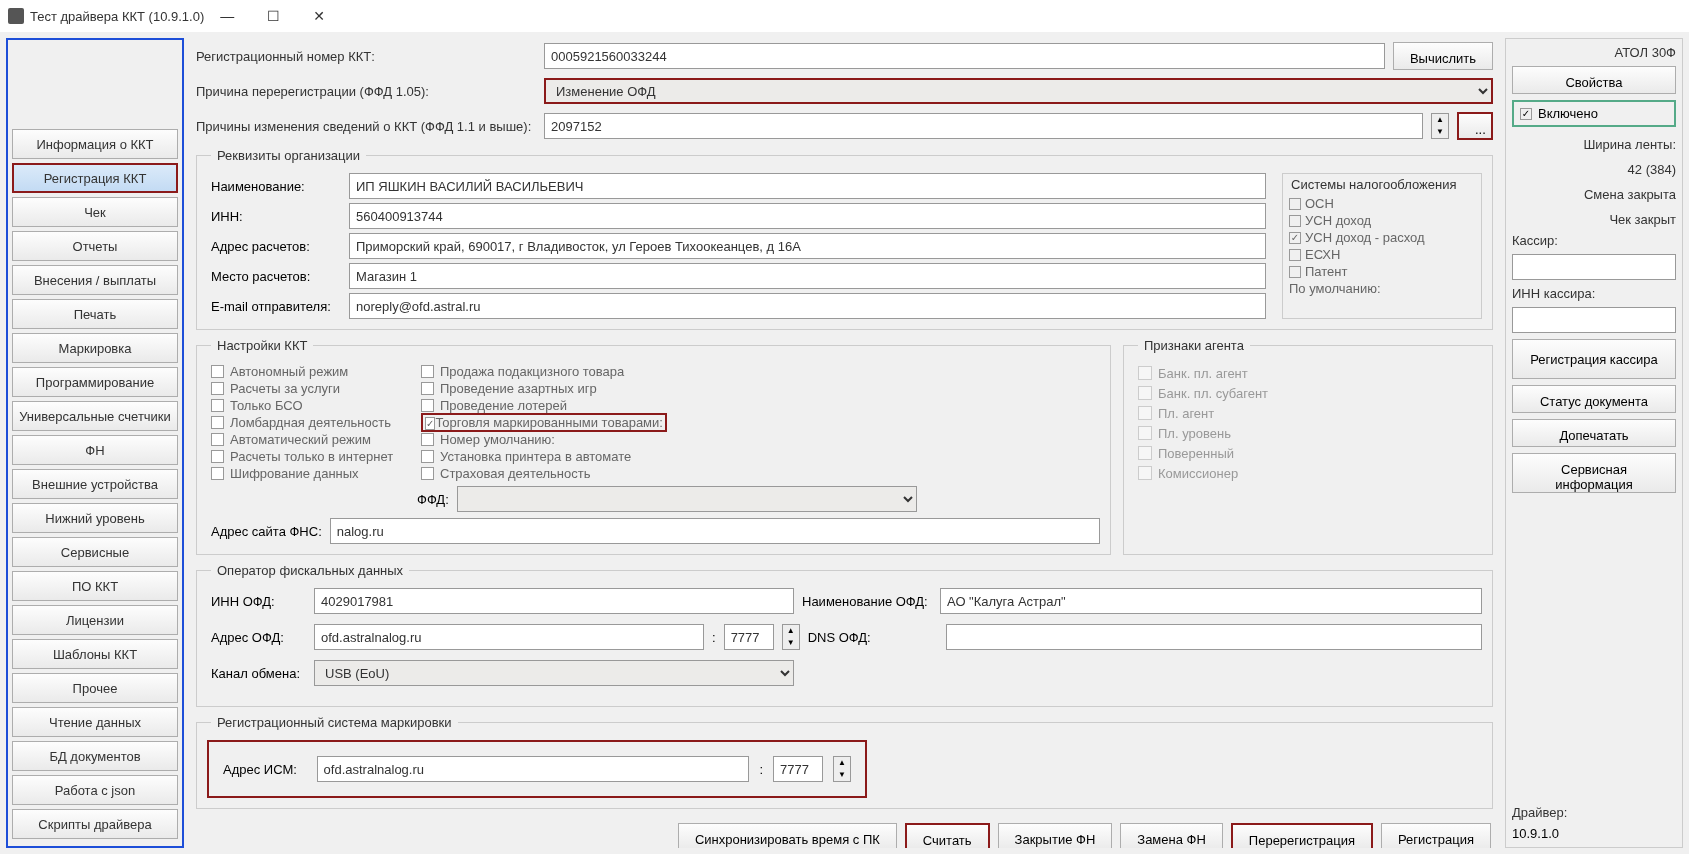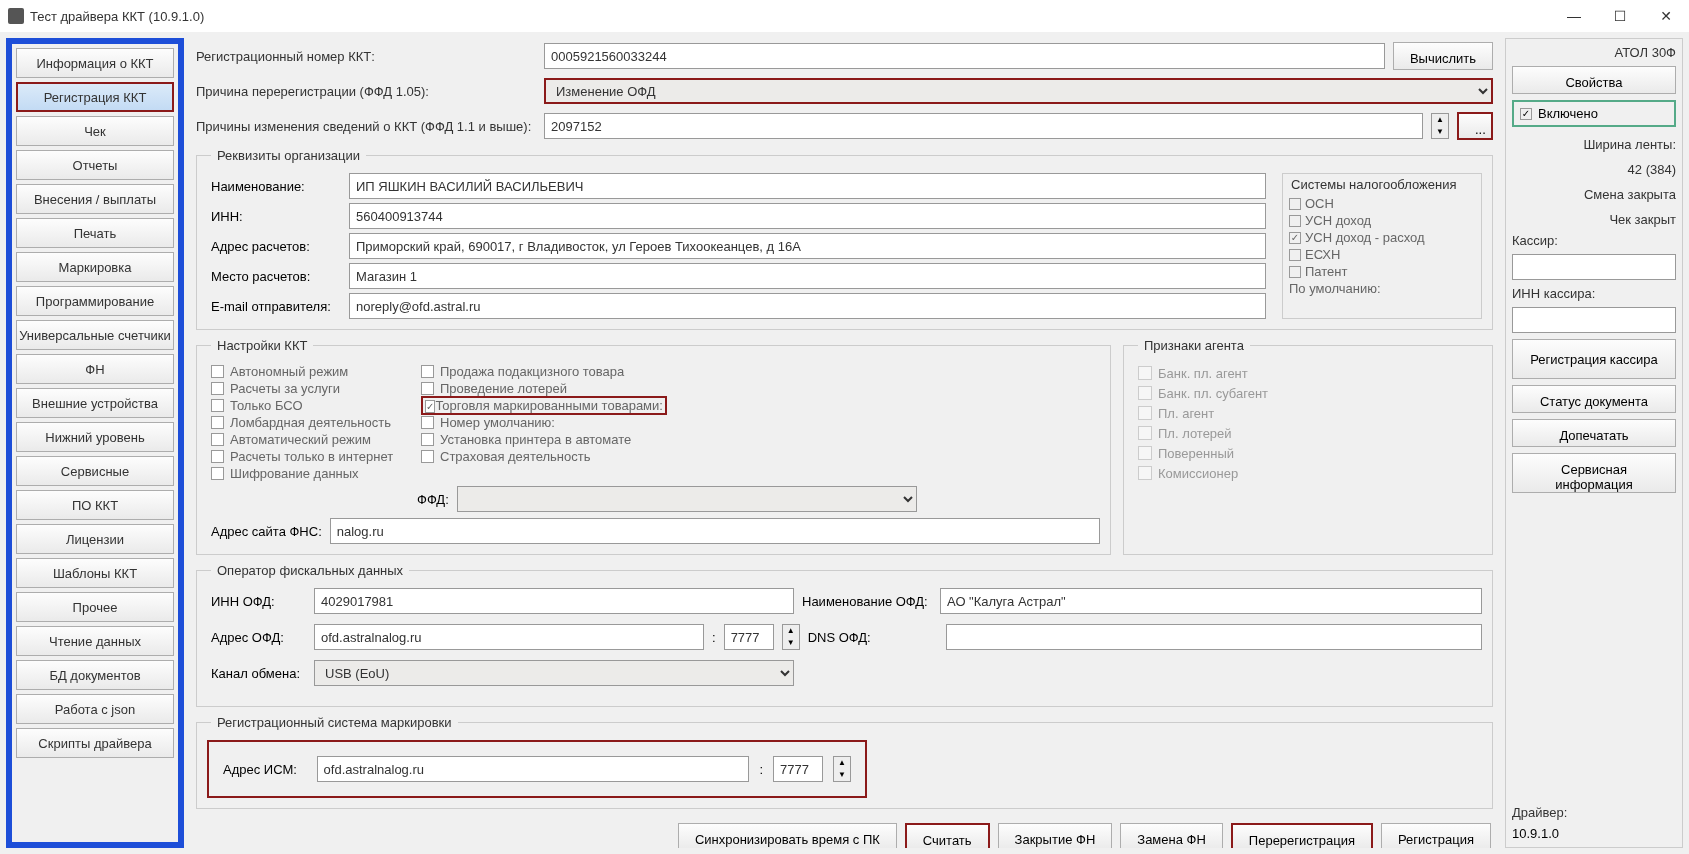"Тест драйвера ККТ (10.9.1.0)" .titlebar { justify-content: space-between -> none }
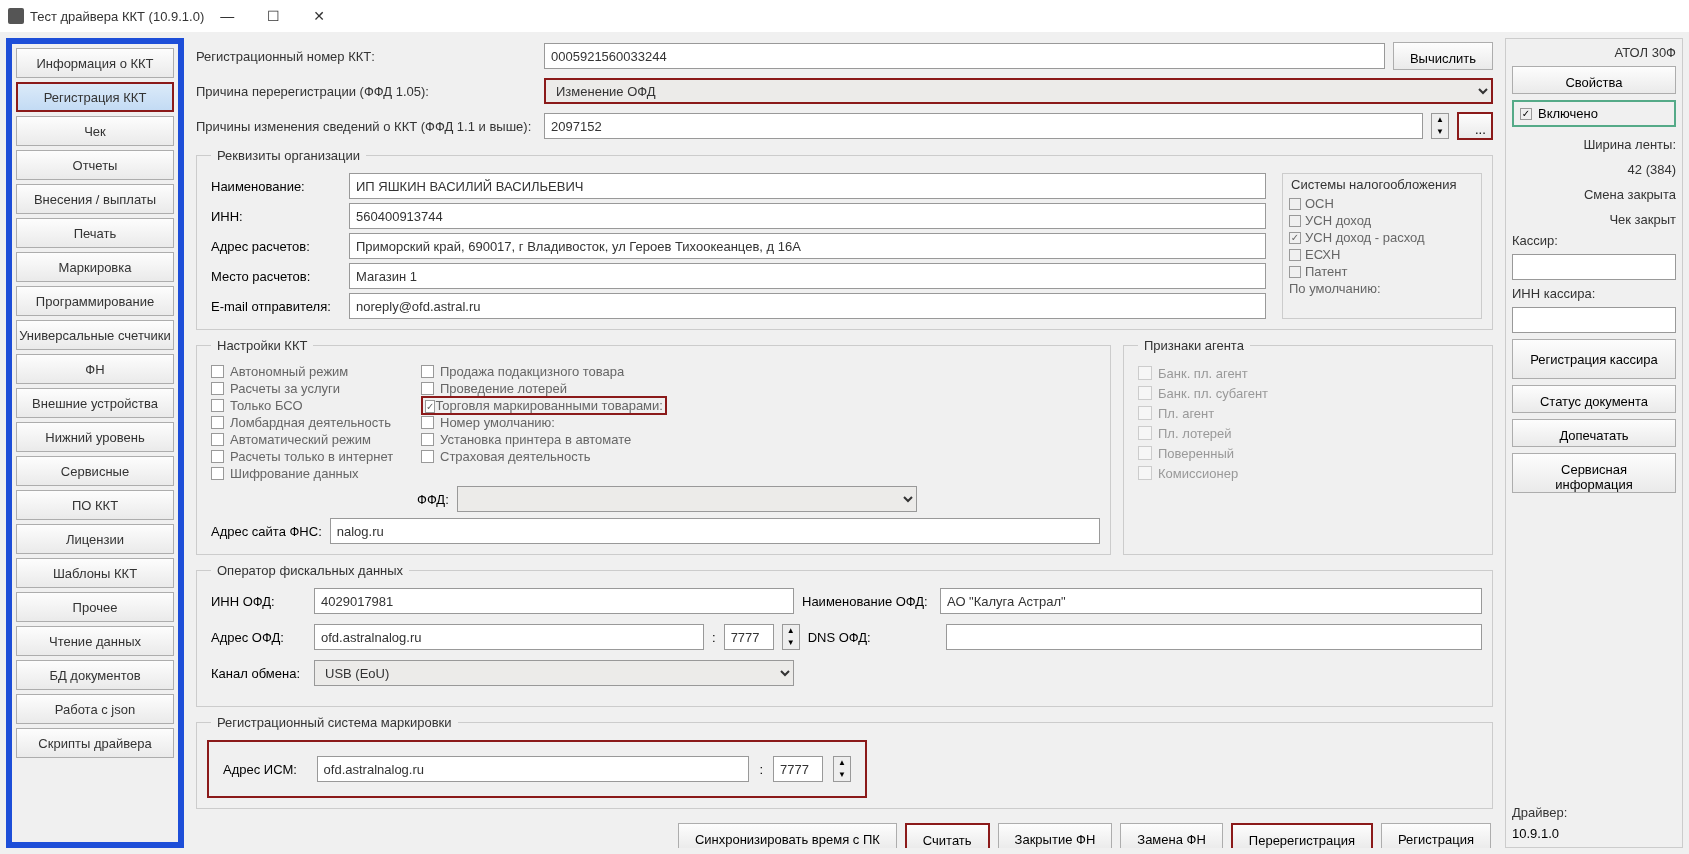"Информация о ККТ" .nav { border: 6px solid #1d4ed8 -> 2px solid #1d4ed8; justify-content: none -> flex-end }
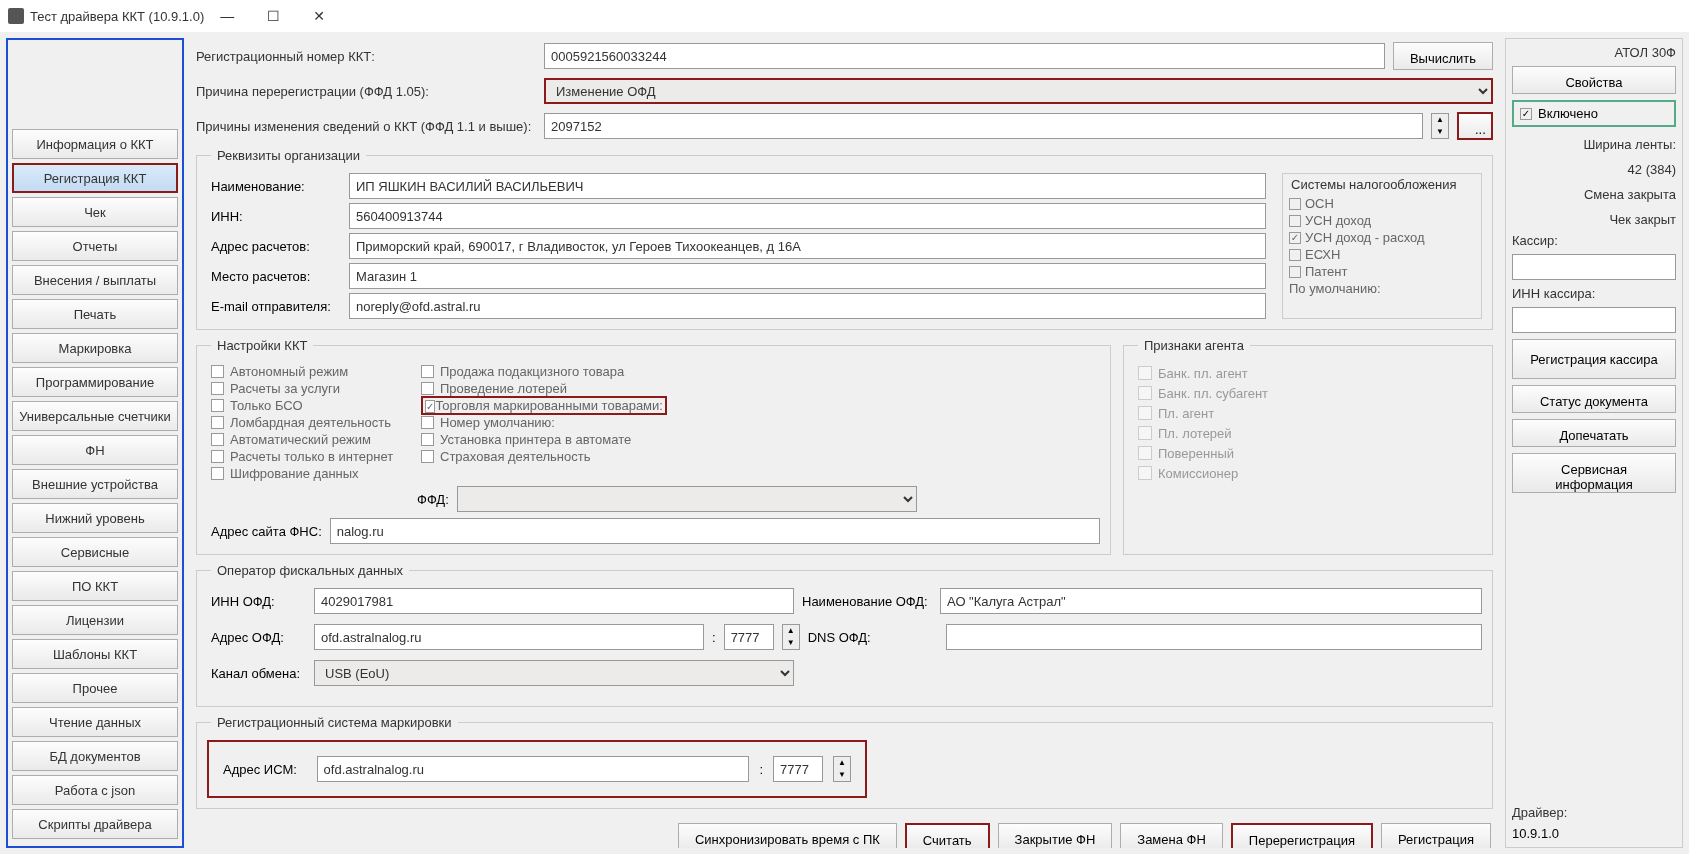"Проведение азартных игр" div.kkt-opt { html: none -> <div> <span></span> <span>Проведение азартных игр</span> </div> }
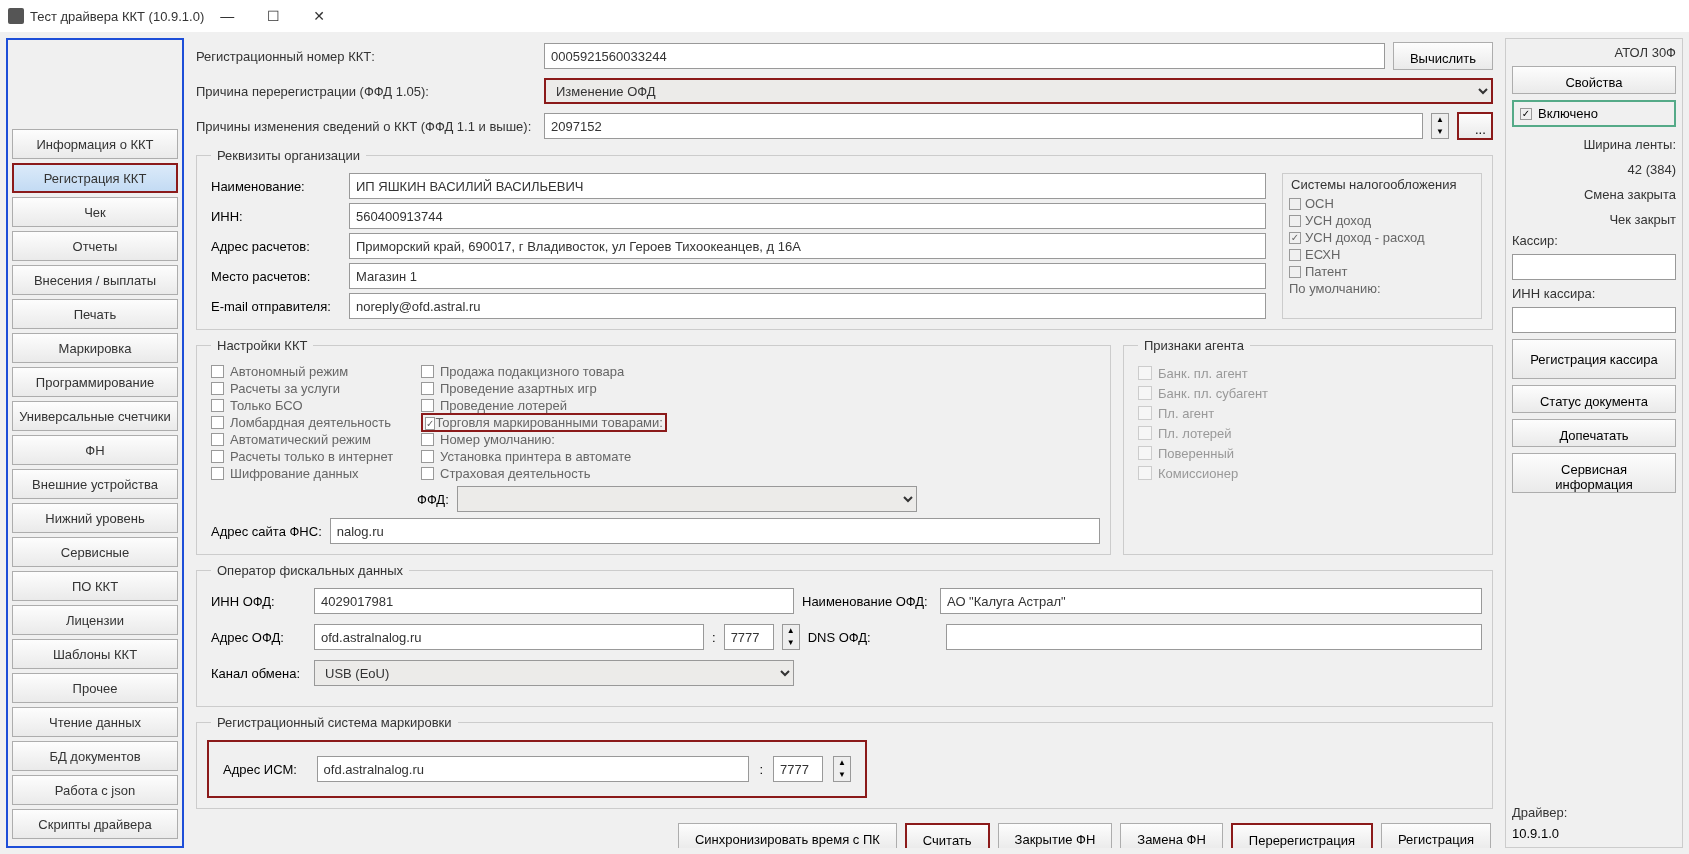"Пл. лотерей" span { text: лотерей -> уровень }
